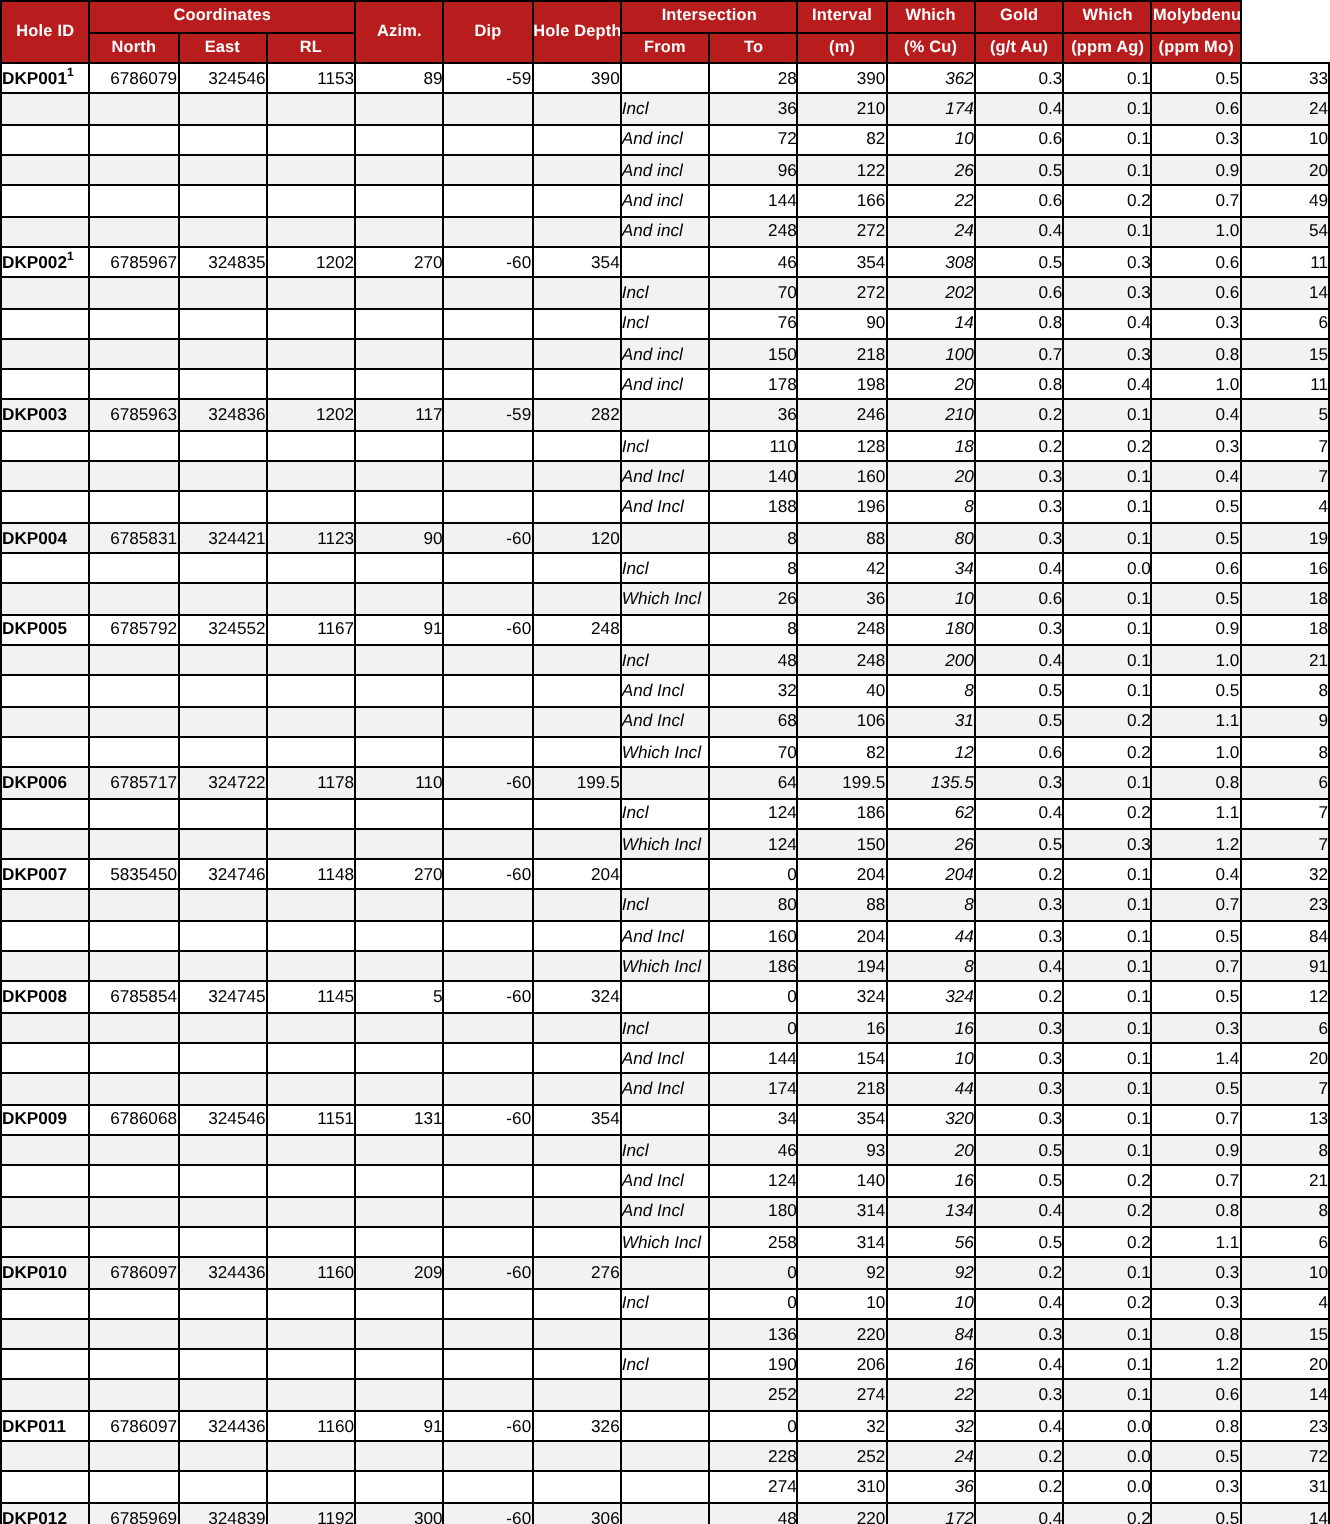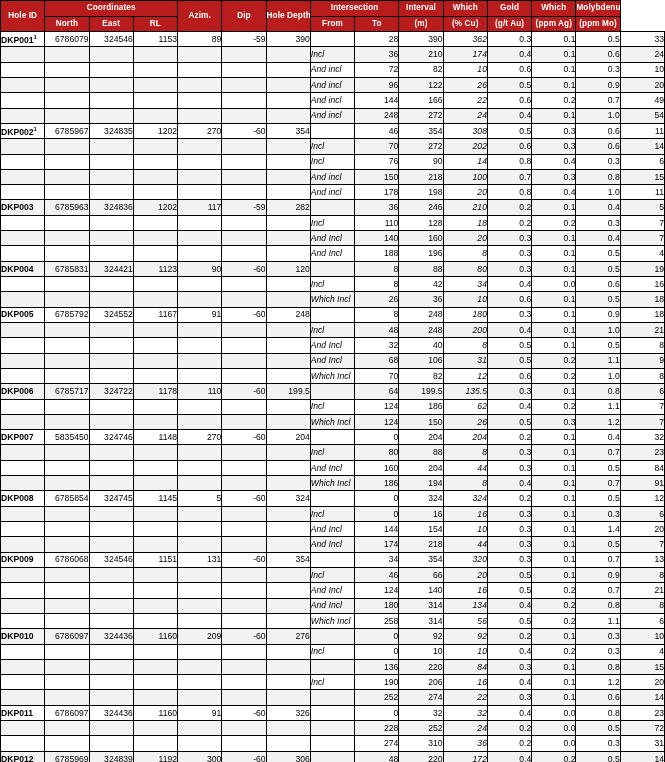"66" td.c-to { text: 66 -> 93 }
